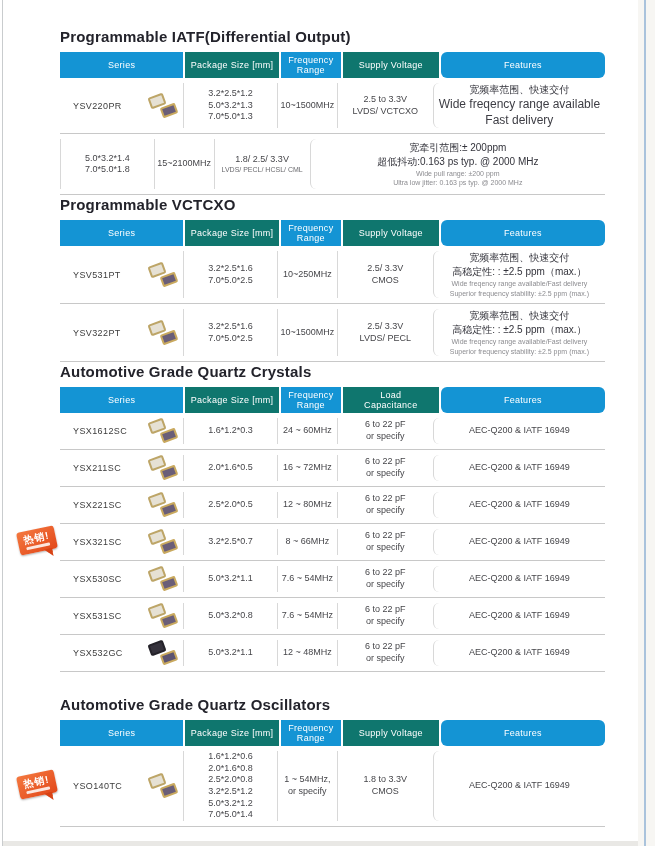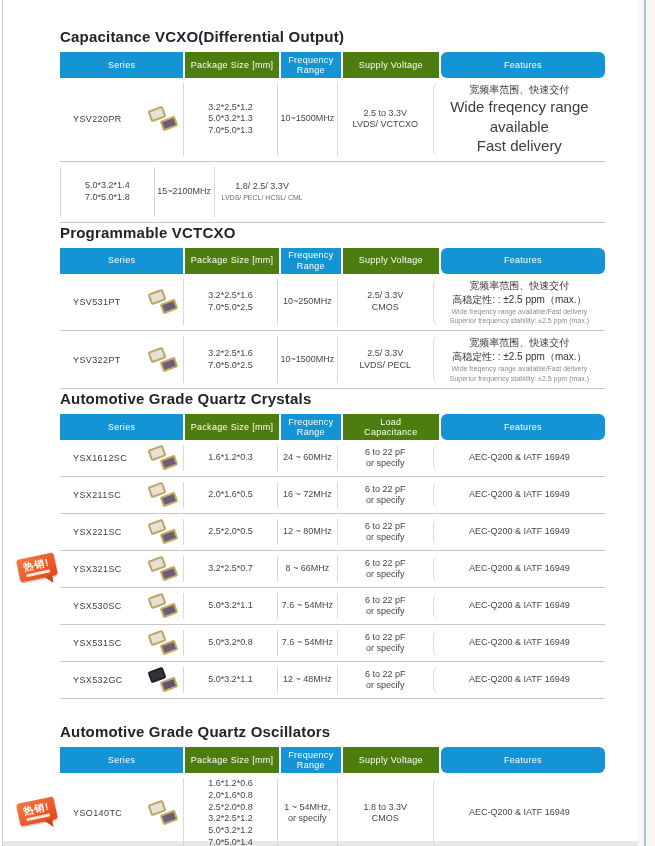"Capacitance VCXO(Differential Output)" h2.sec-title { text: Capacitance VCXO -> Programmable IATF }
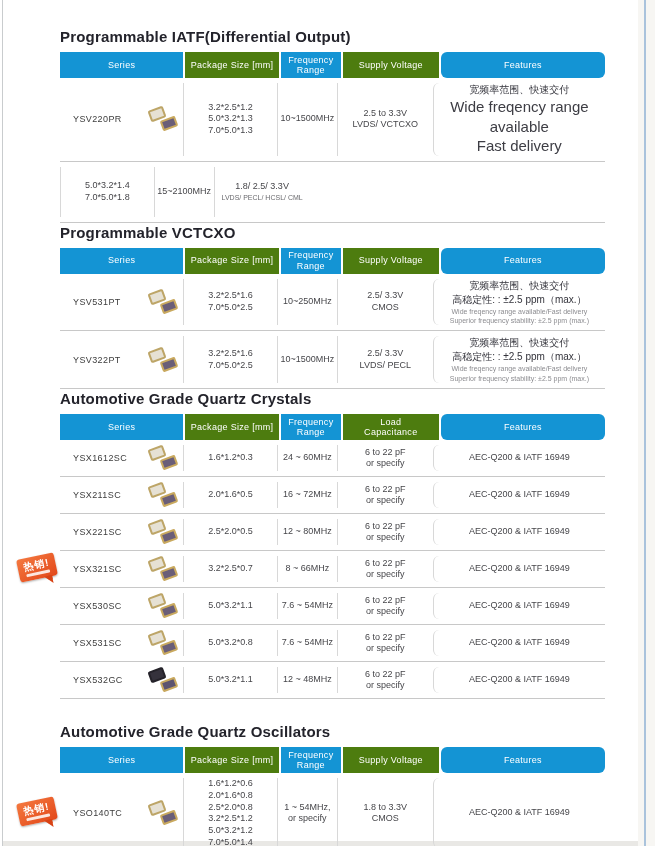"Package Size [mm]" .hcell.light { background: #4d7c0f -> #0f766e }
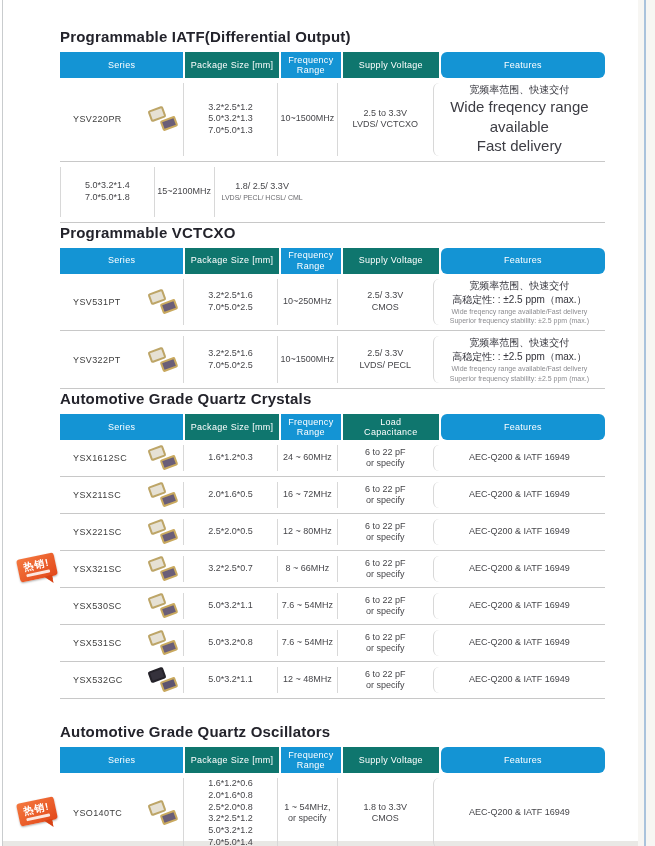"Wide freqency range available" .f-en { font-size: 15px -> 12px }
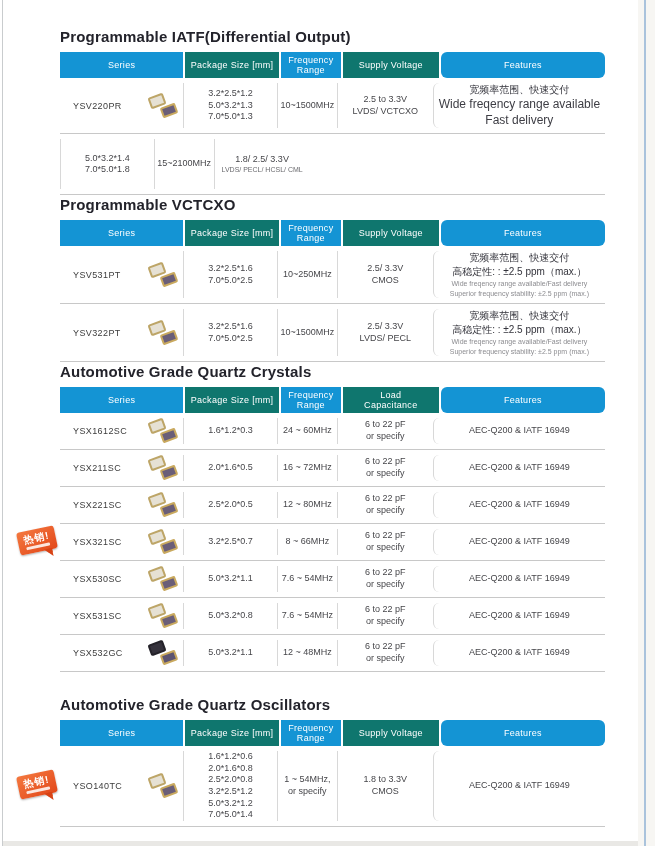"宽牵引范围:± 200ppm" div.cell { html: none -> <div> <div>宽牵引范围:± 200ppm</div> <div>超低抖动:0.163 ps typ. @ 2000 MHz</div> <div>Wide pull range: ±200 ppm</div> <div>Ultra low jitter: 0.163 ps typ. @ 2000 MHz</div> </div> }
